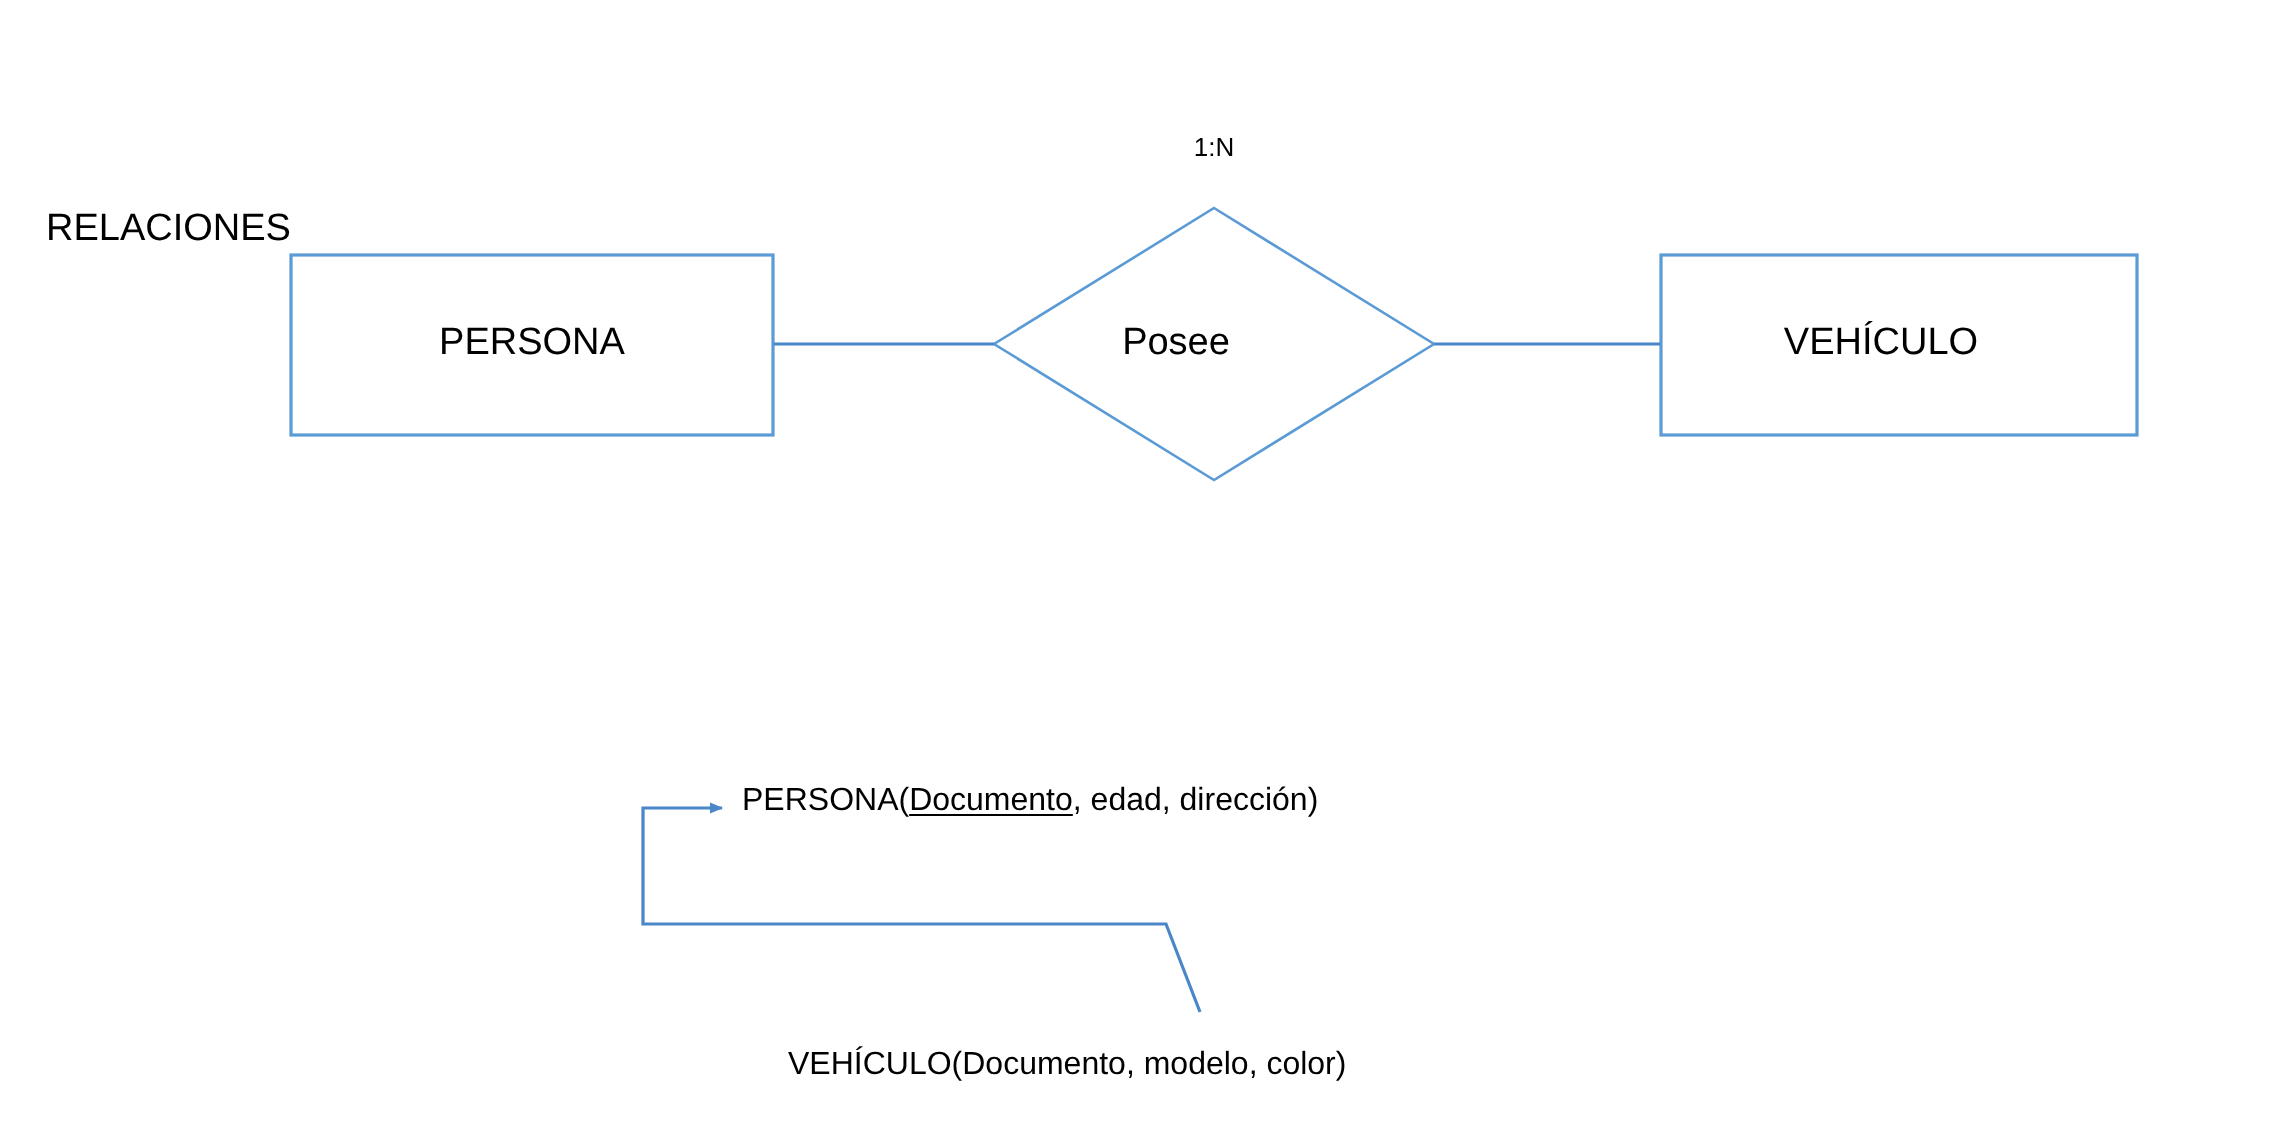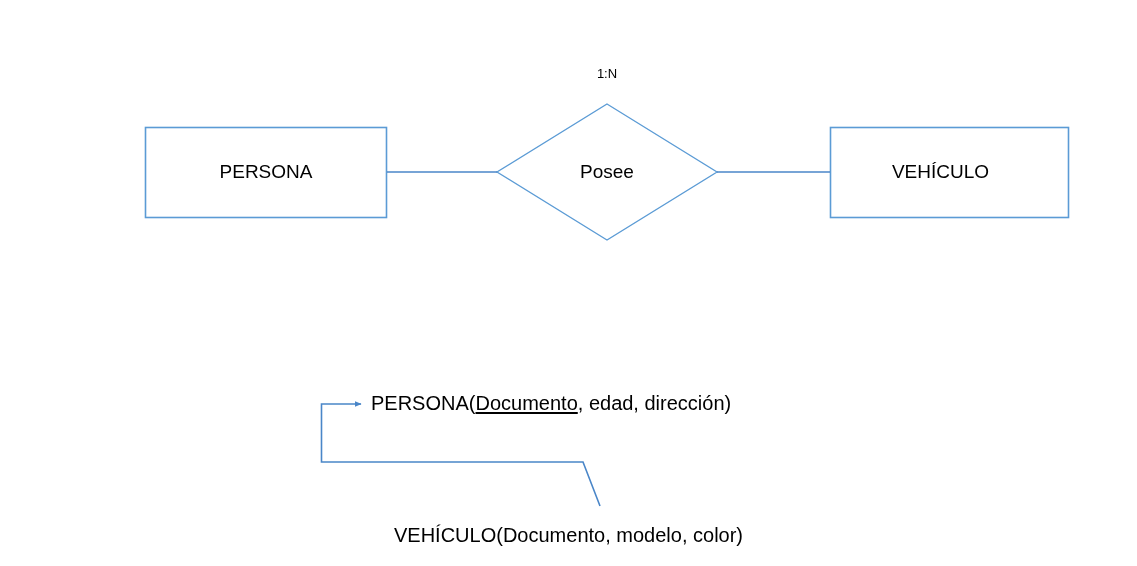"RELACIONES" div { html: none -> <div>RELACIONES</div> }
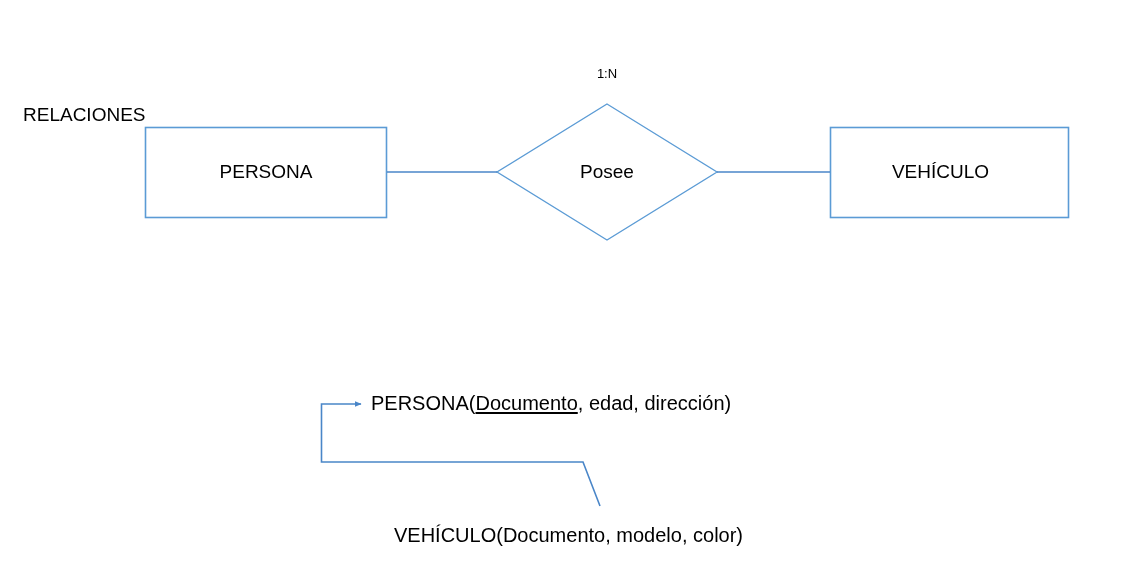"Posee" #posee-label { left: 497px -> 478px }
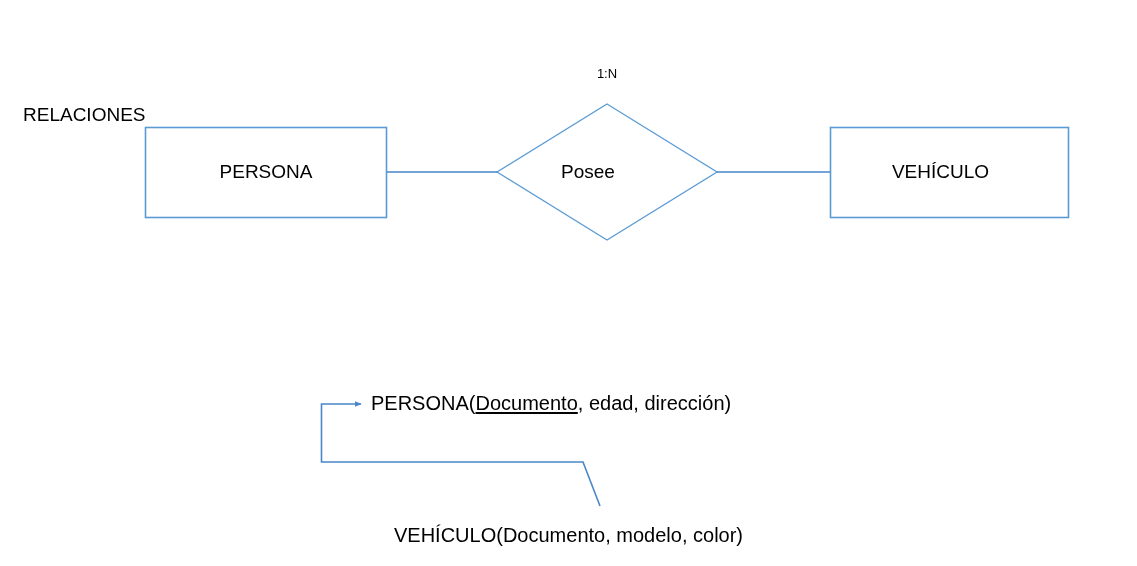"PERSONA(Documento, edad, dirección)" .schema-line { font-size: 20px -> 16px }
